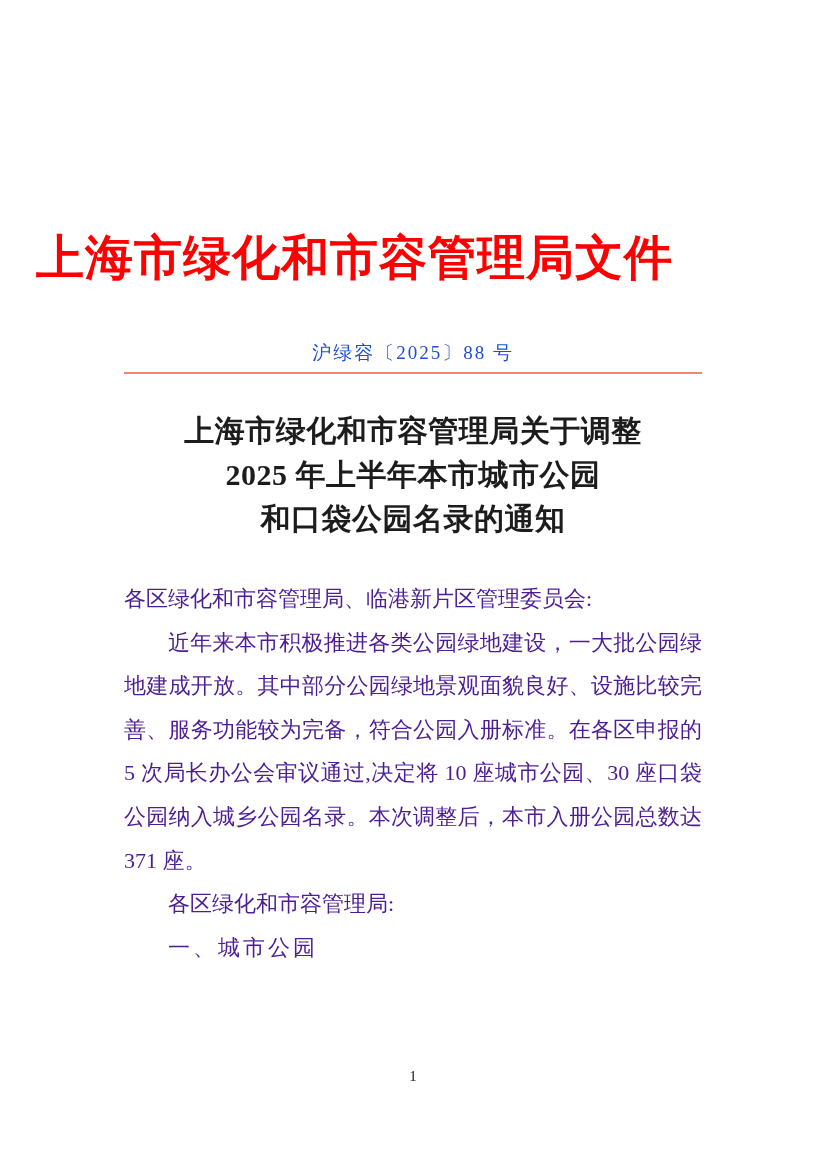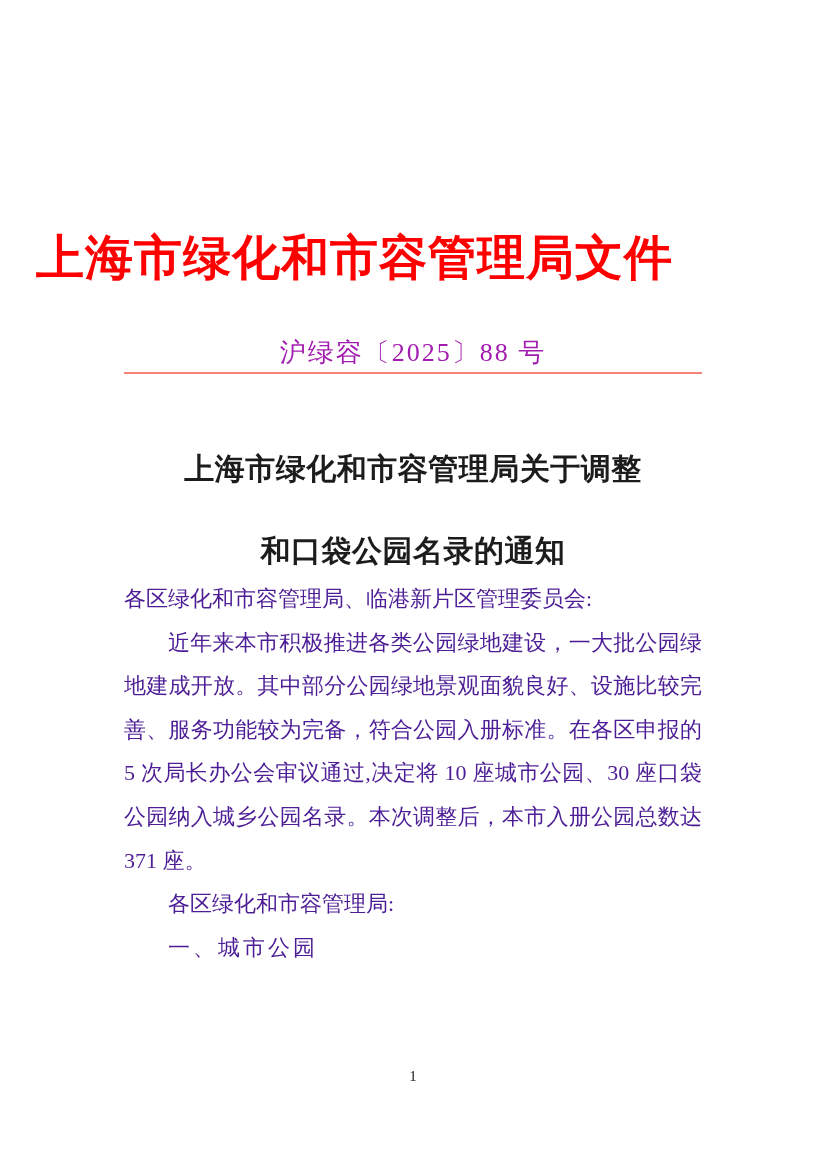"沪绿容〔2025〕88 号" .doc-number { color: #a21caf -> #1d4ed8; font-size: 26px -> 19px }
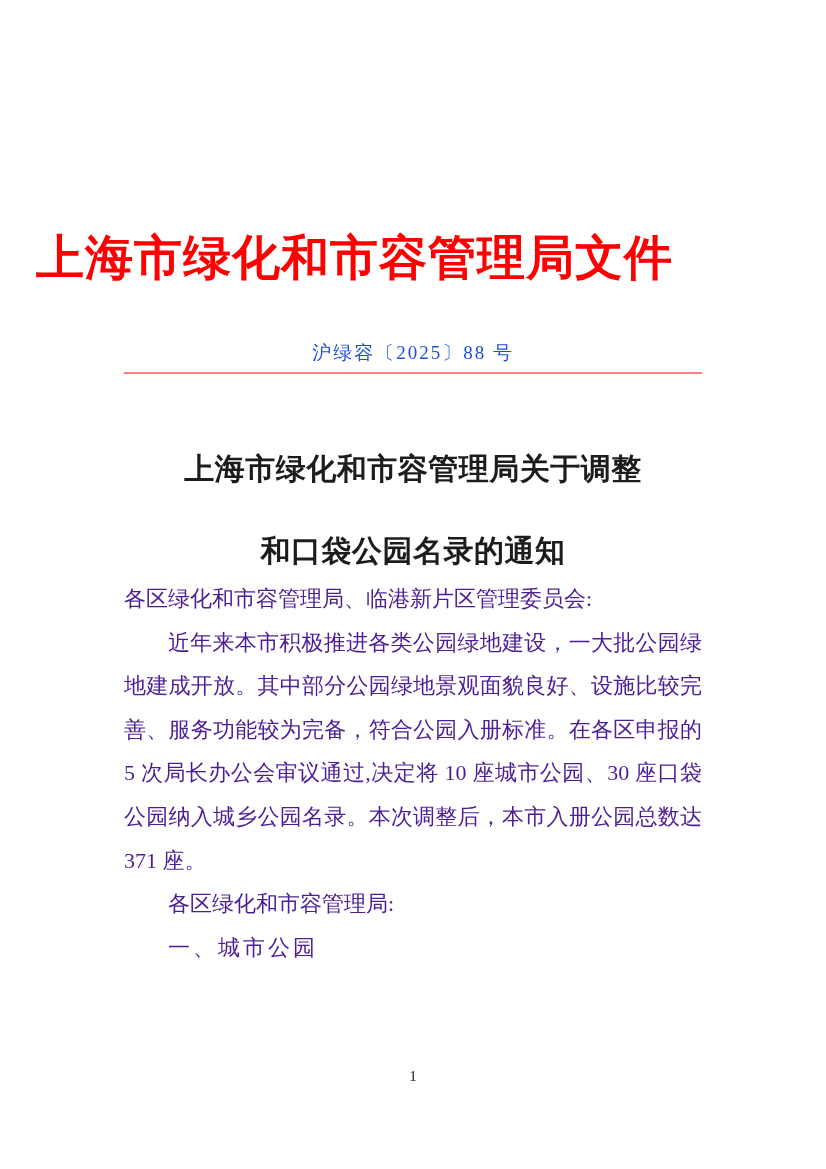"上海市绿化和市容管理局关于调整" .doc-title .t-line { margin-top: 38px -> none }
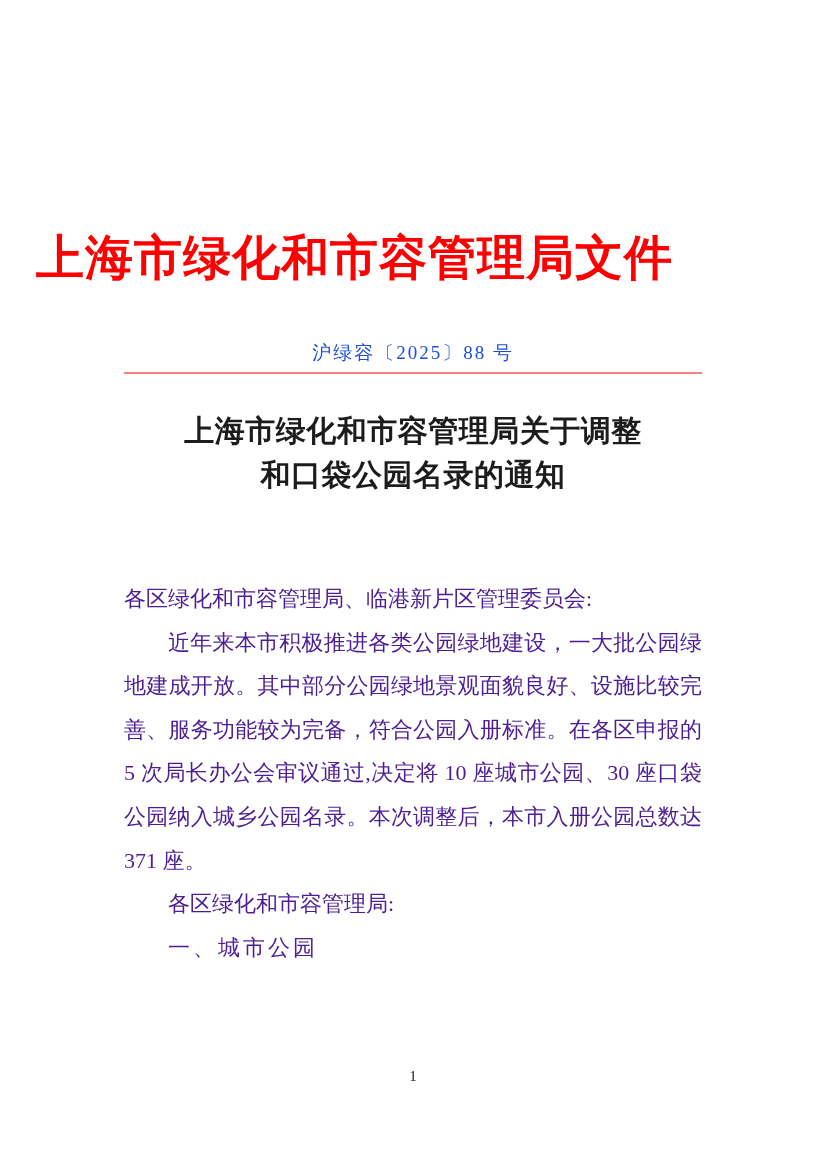"2025 年上半年本市城市公园" div.t-line { html: none -> <div>2025 年上半年本市城市公园</div> }
